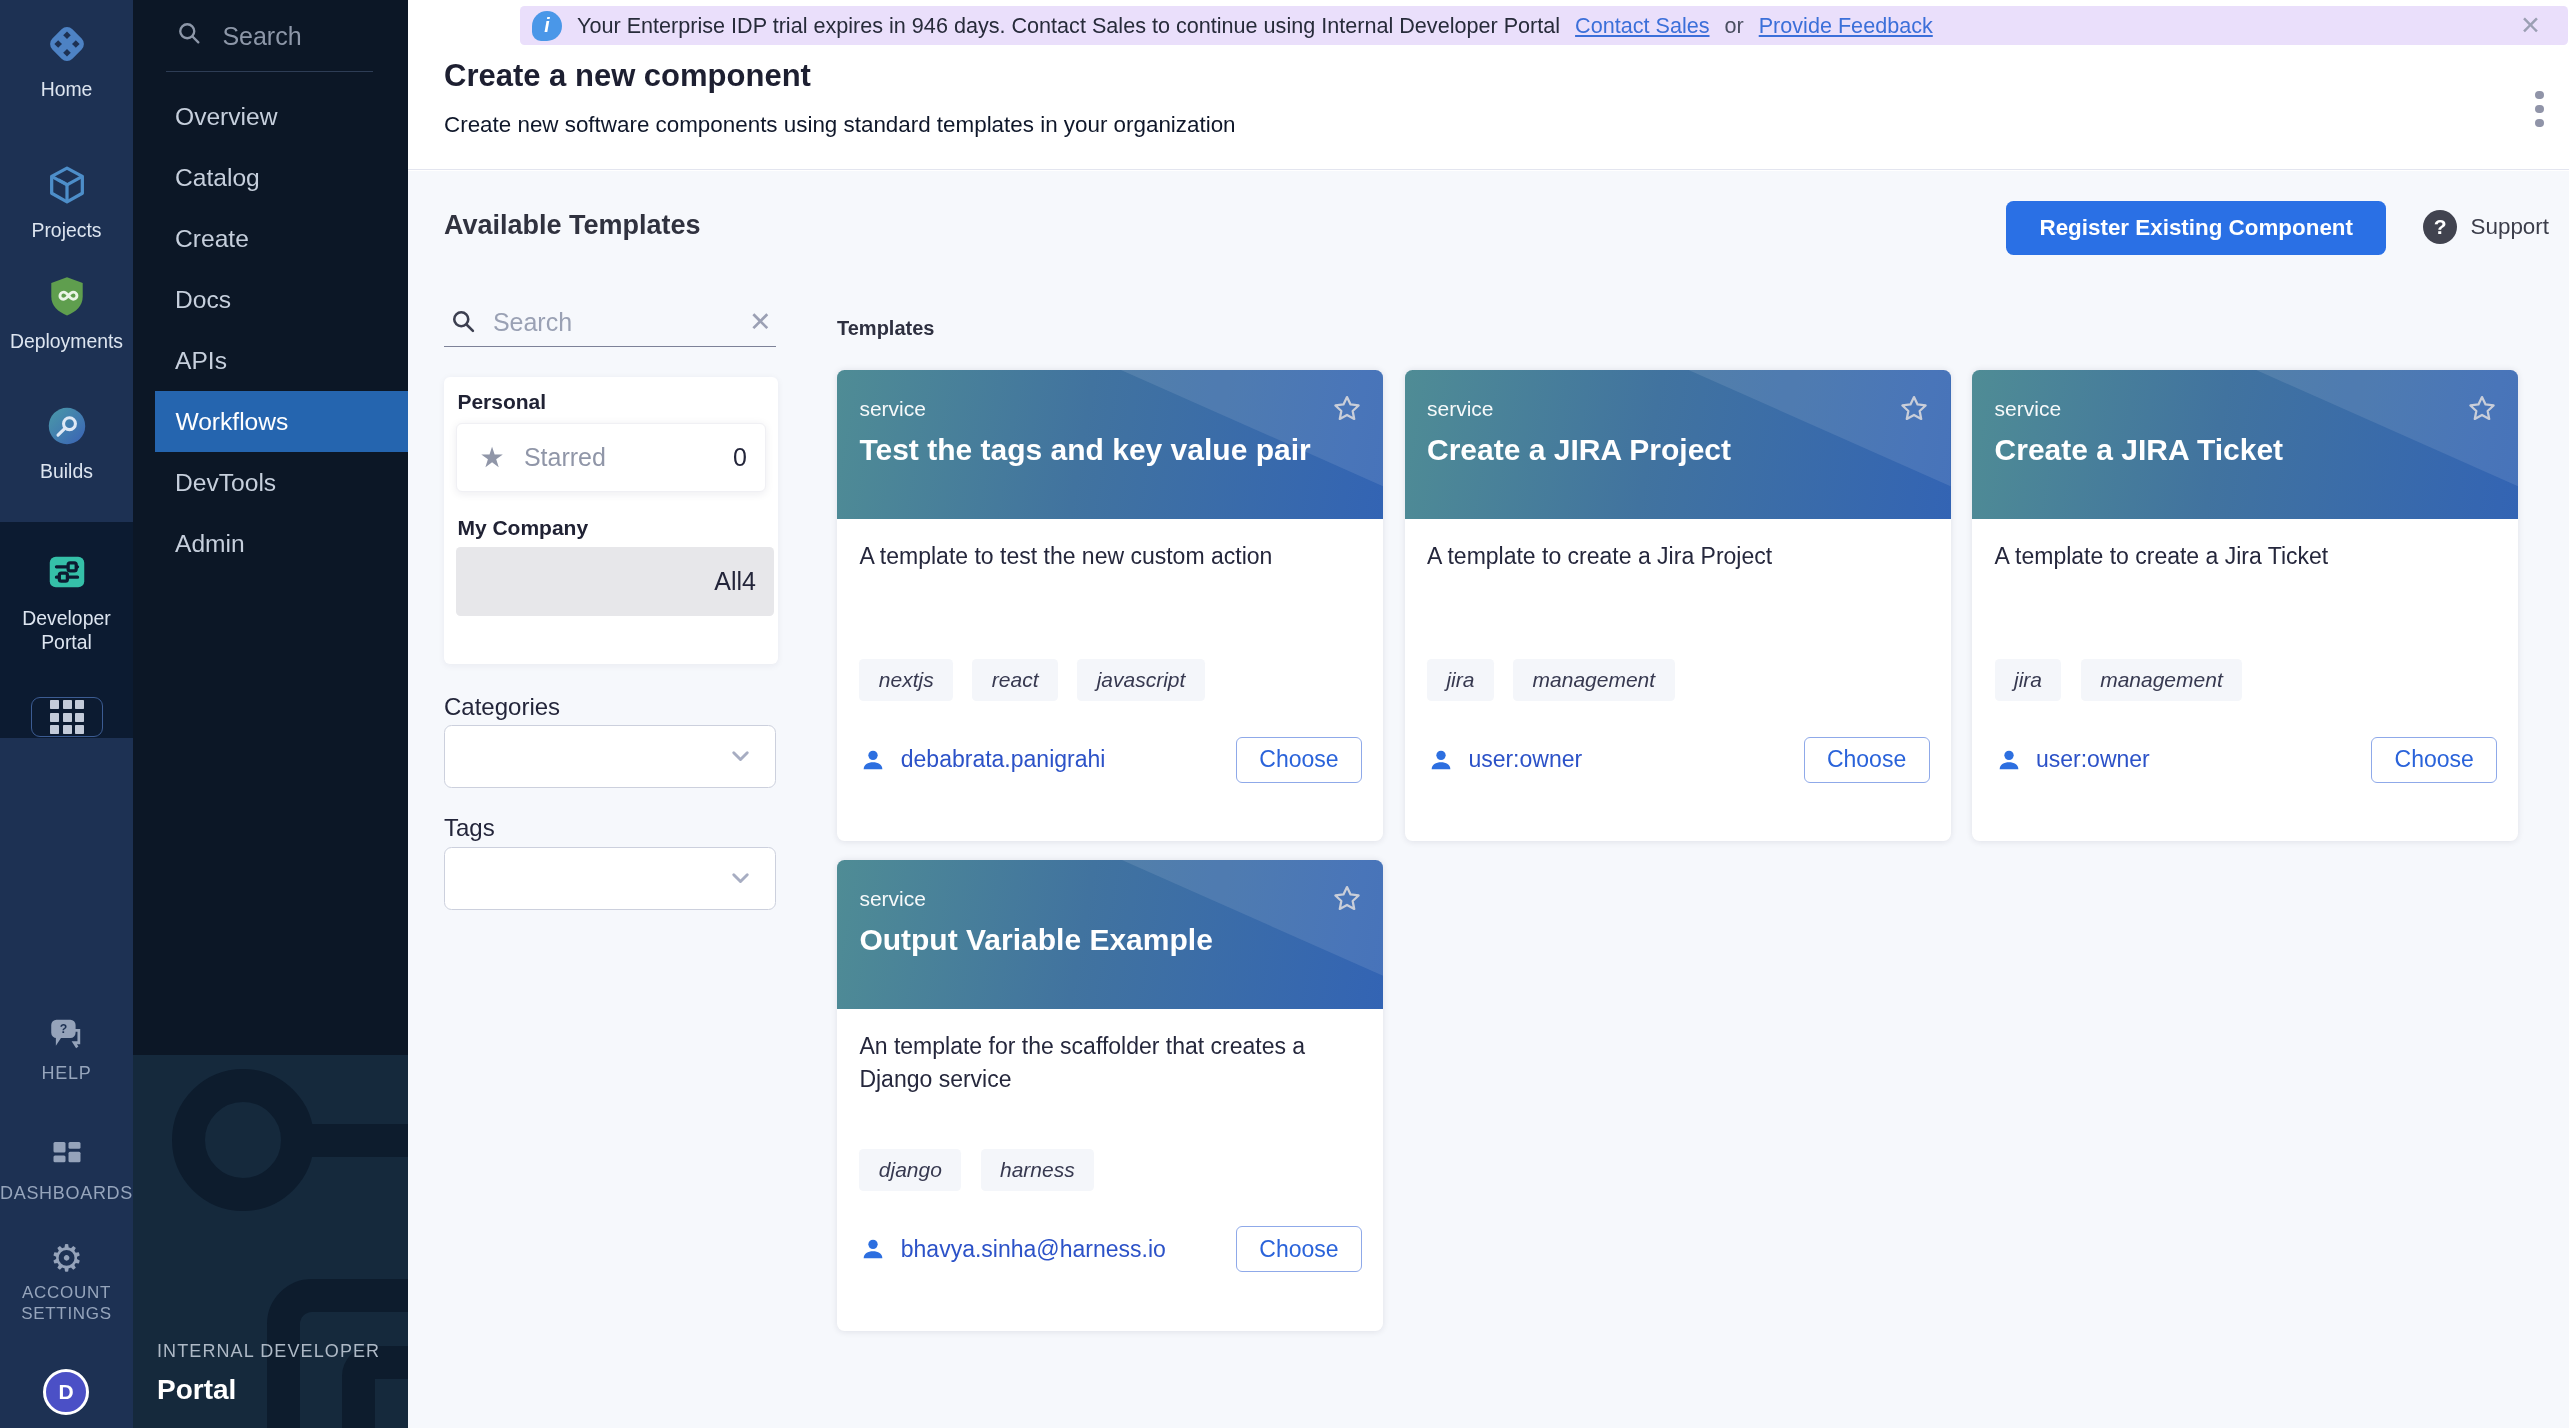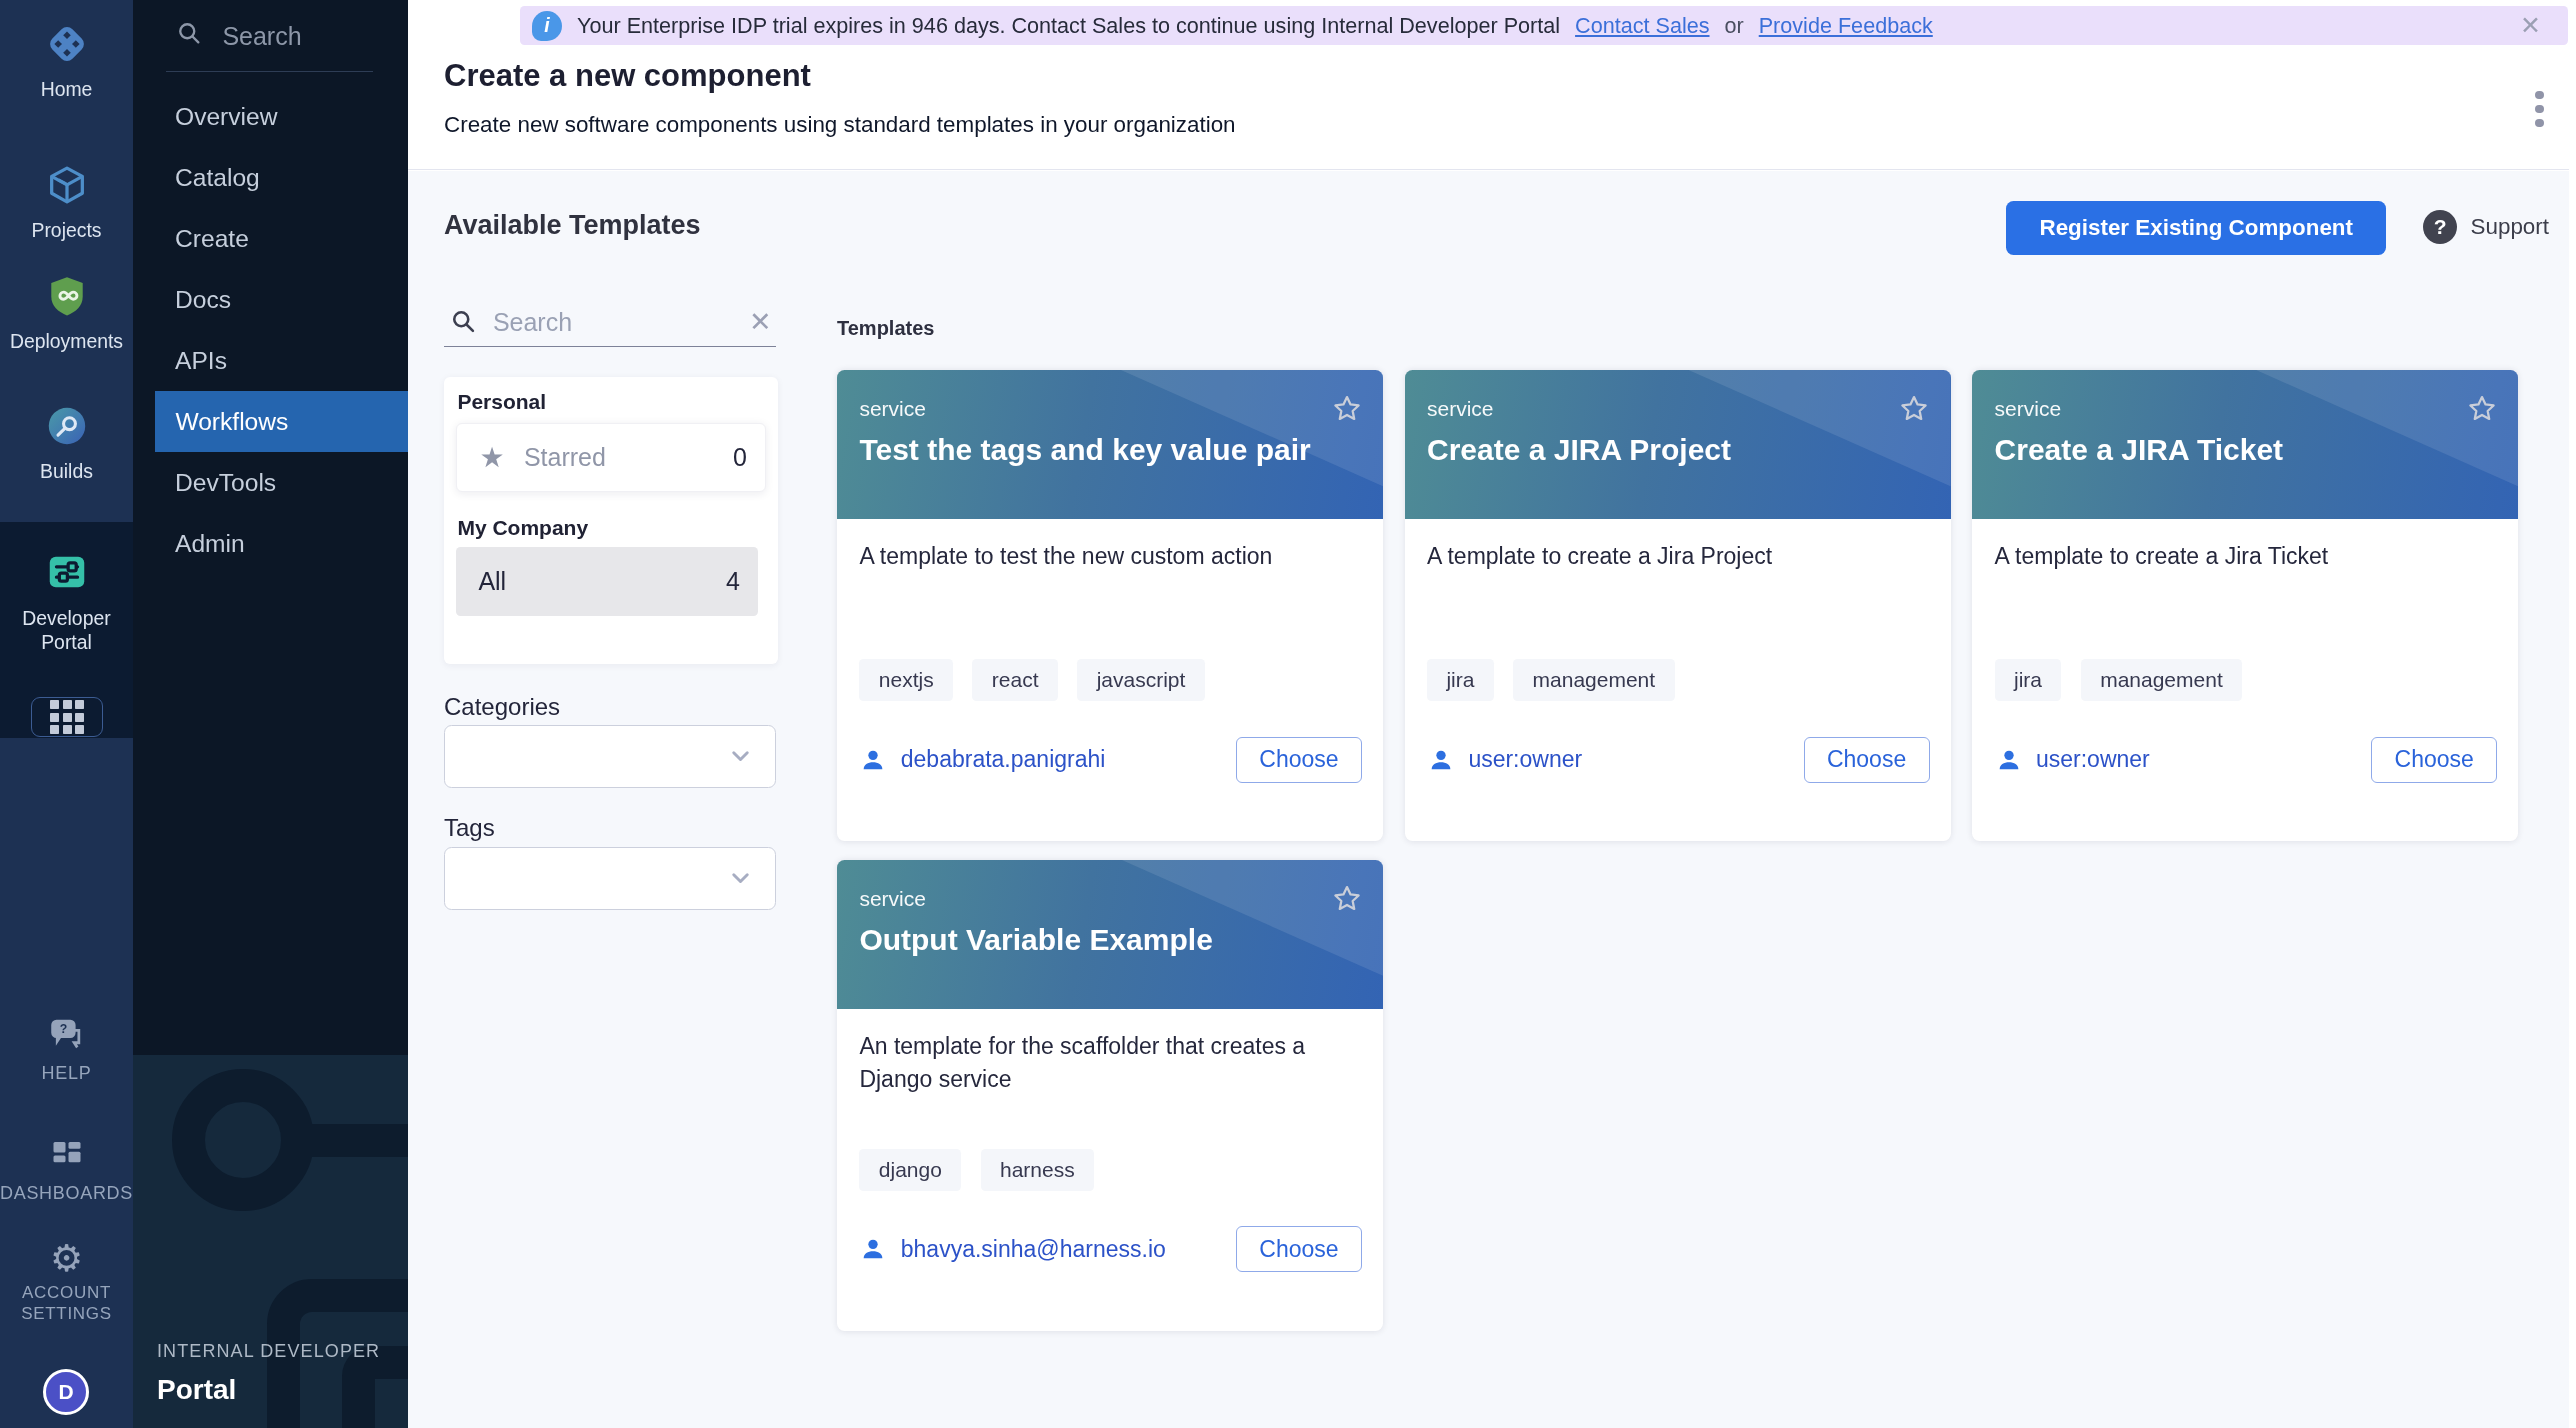"All" .all-row { right: 20px -> 4px; text-align: none -> right }
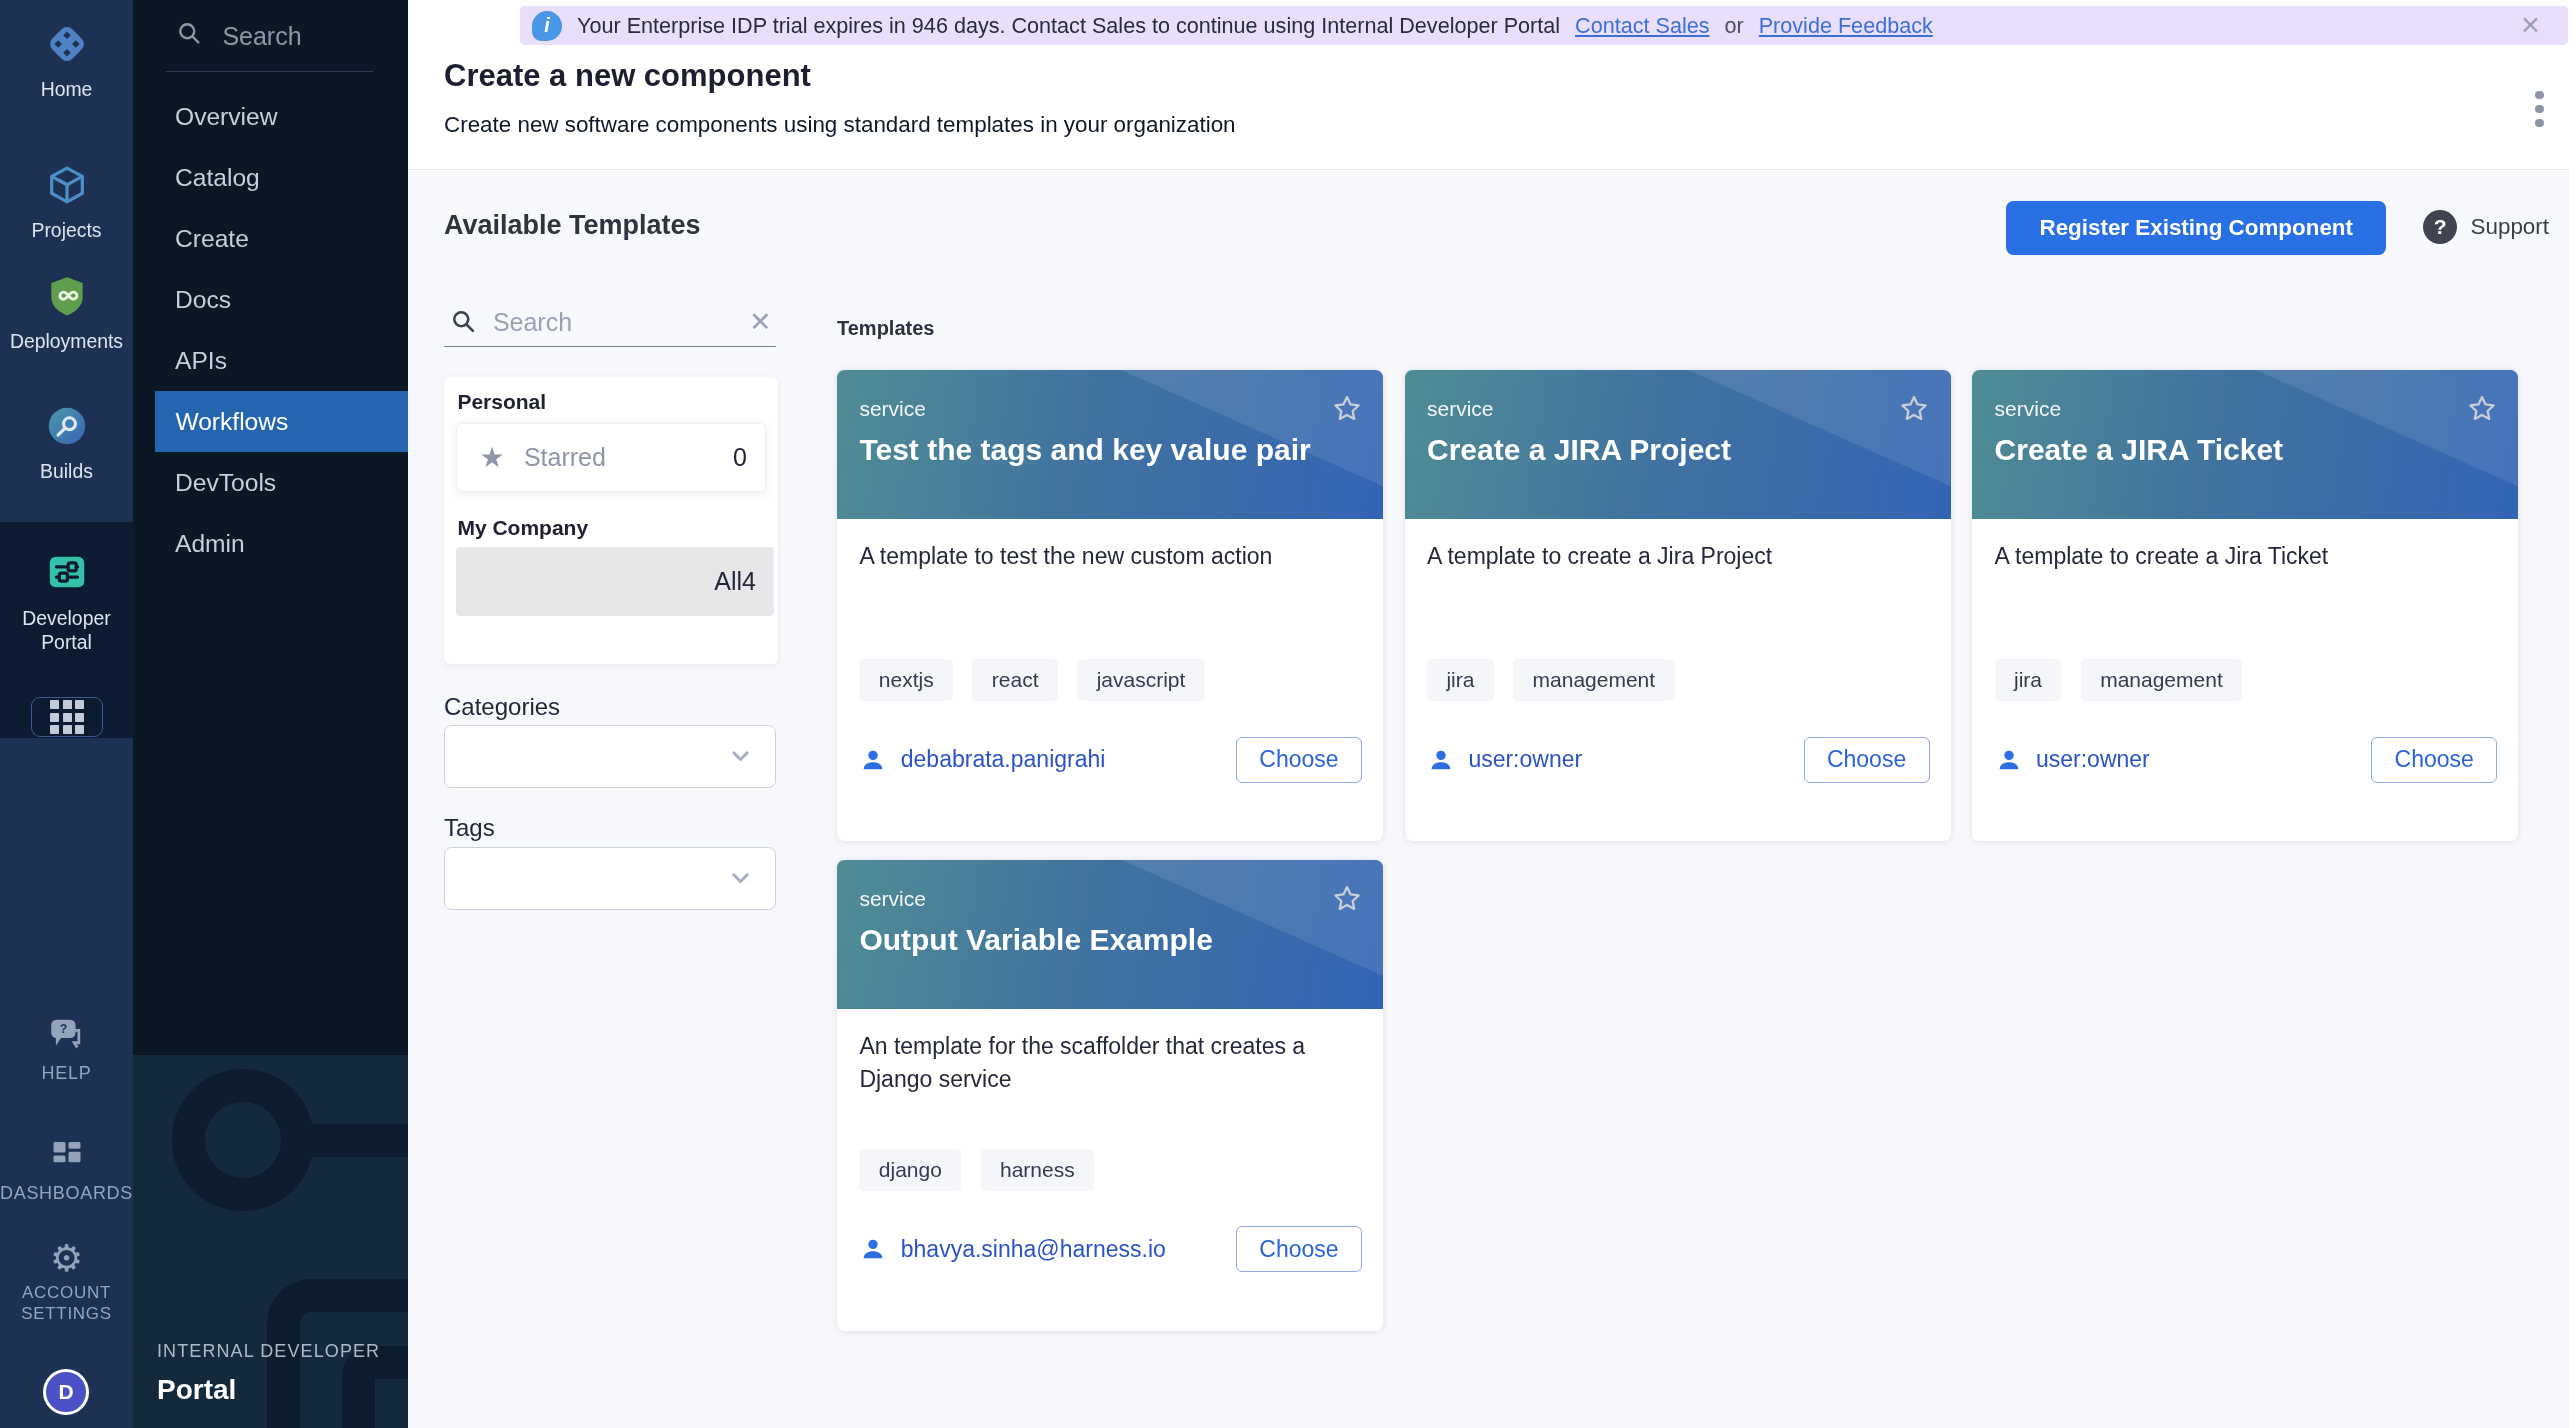"nextjs" .card-tags { font-style: none -> italic }
